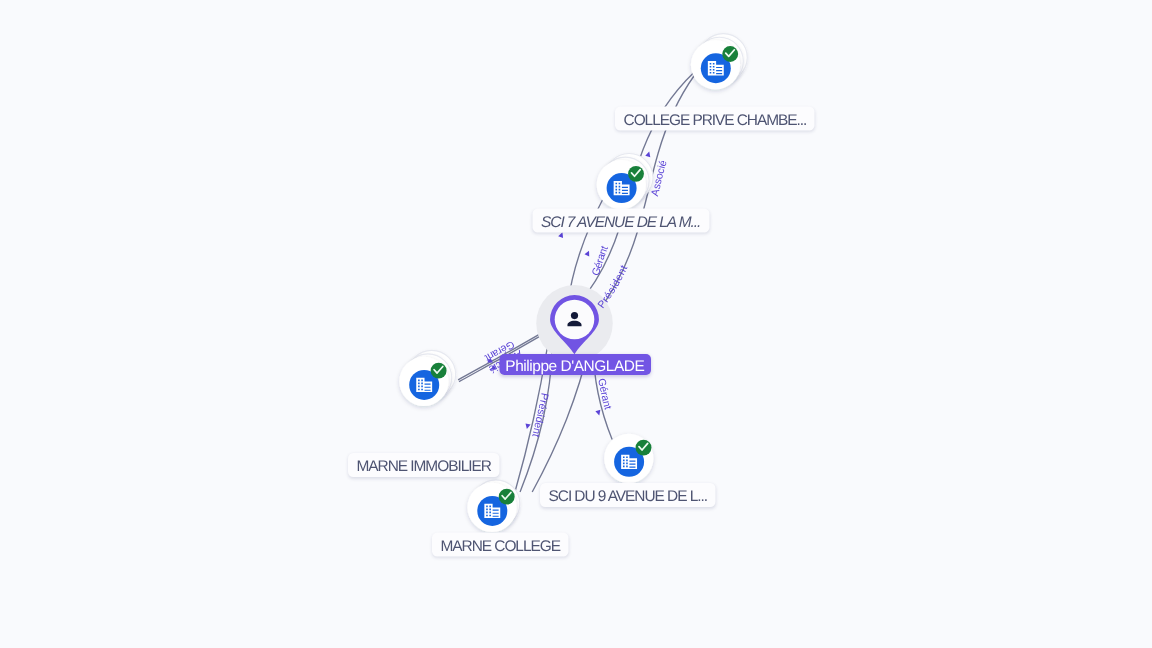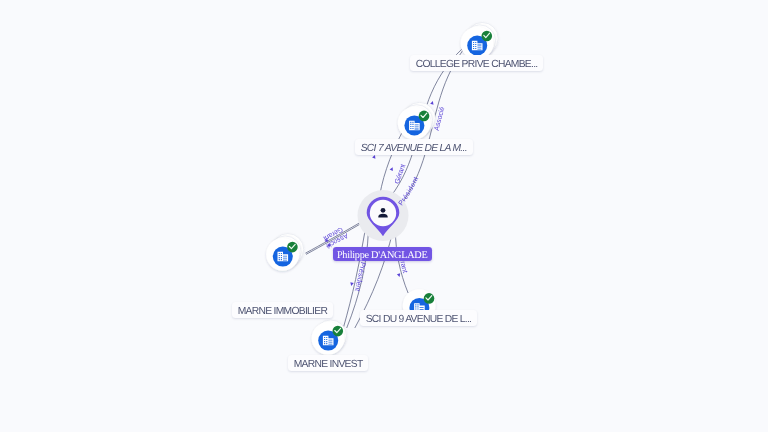"COLLEGE PRIVE CHAMBE..." div.nodelabel { top: 55px -> 71px }
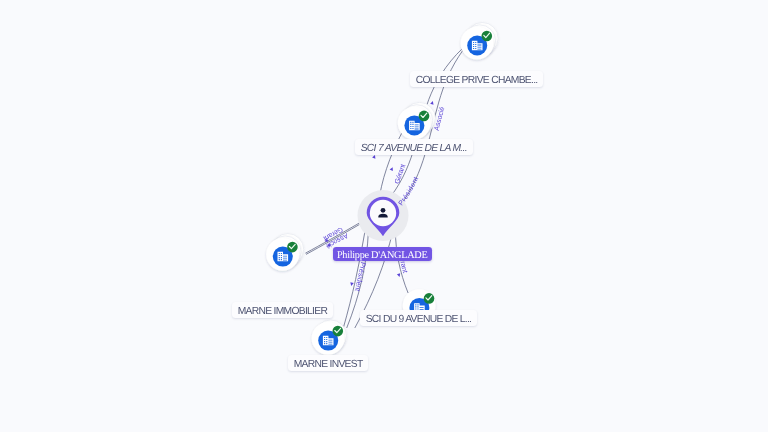"Philippe D'ANGLADE" div.personlabel { font-family: Liberation Serif, serif -> none; top: 247px -> 236px }
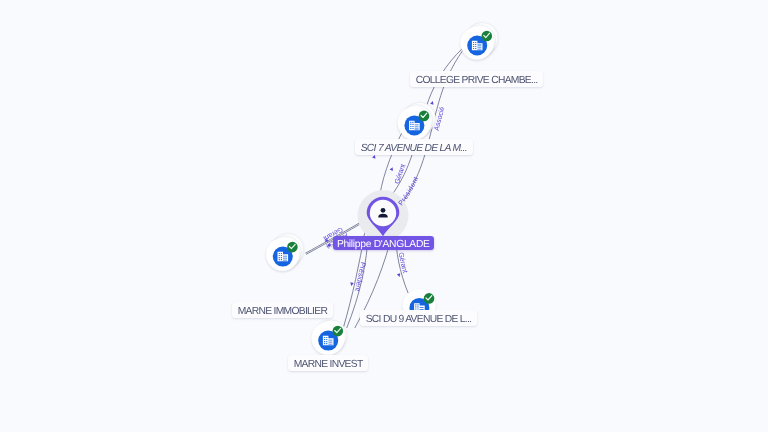"SCI DU 9 AVENUE DE" div.nodelabel { top: 310px -> 322px }
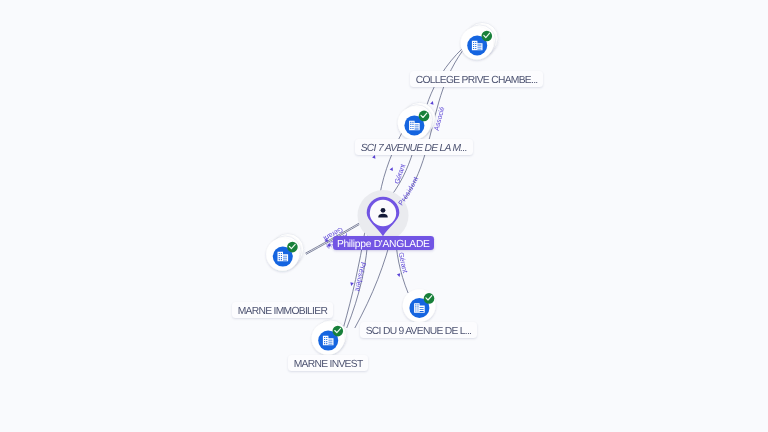"MARNE INVEST" div.nodelabel { text: INVEST -> COLLEGE }
